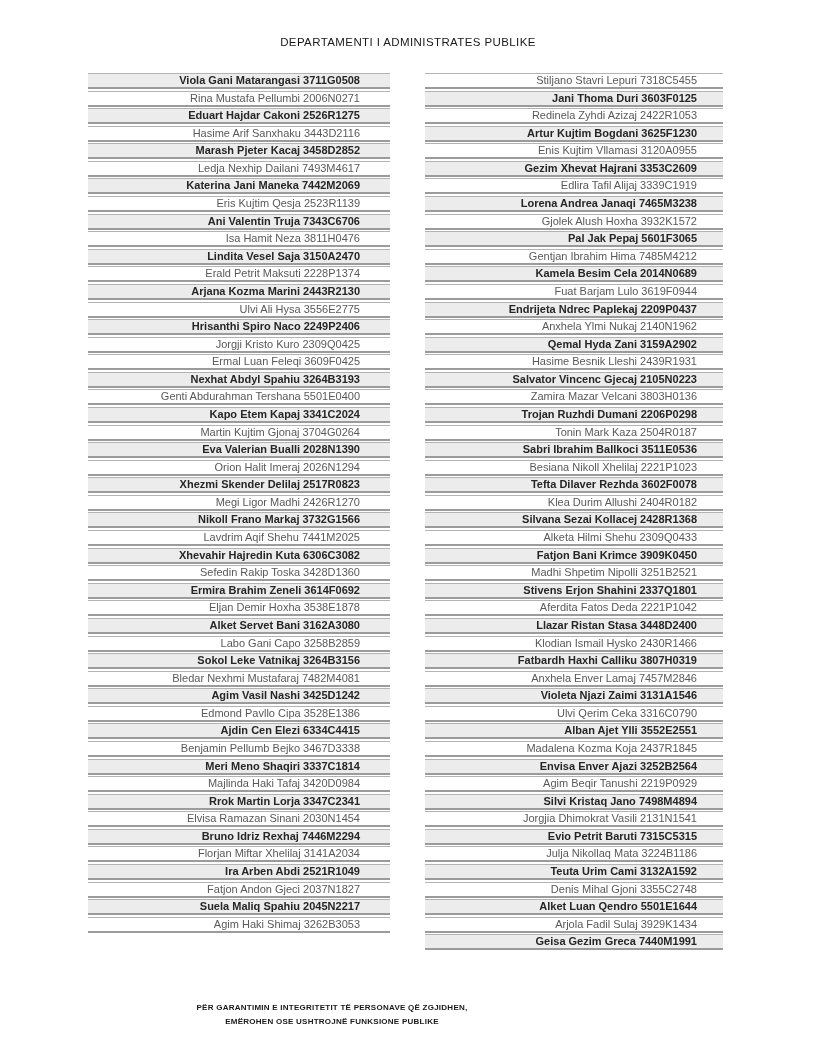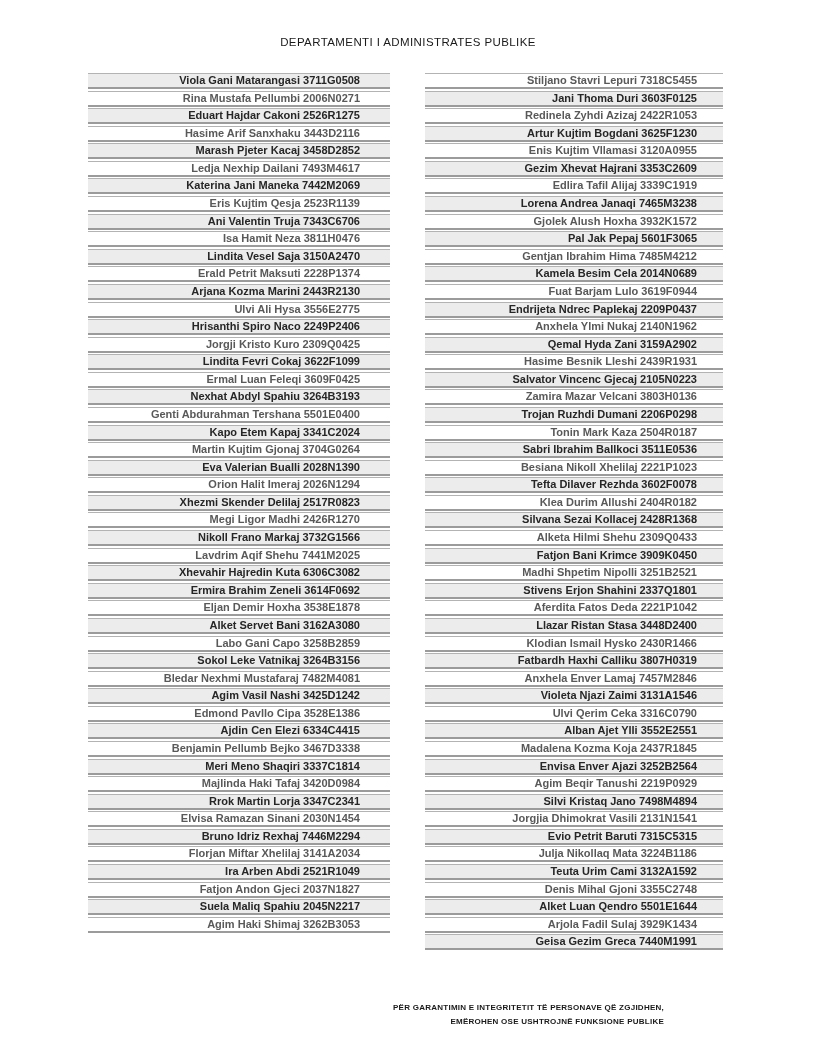"Stiljano Stavri Lepuri 7318C5455" .row.plain { font-weight: 700 -> 400 }
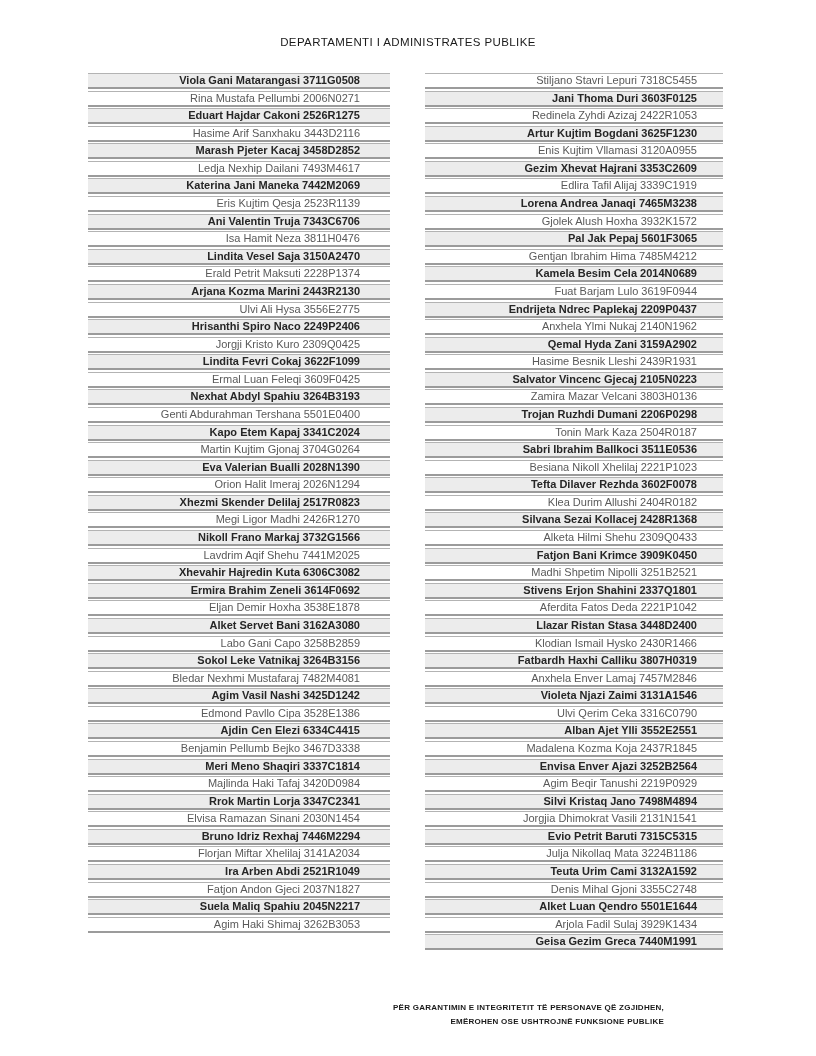"Lindita Fevri Cokaj 3622F1099" div.row { html: <div>Lindita Fevri Cokaj 3622F1099</div> -> none }
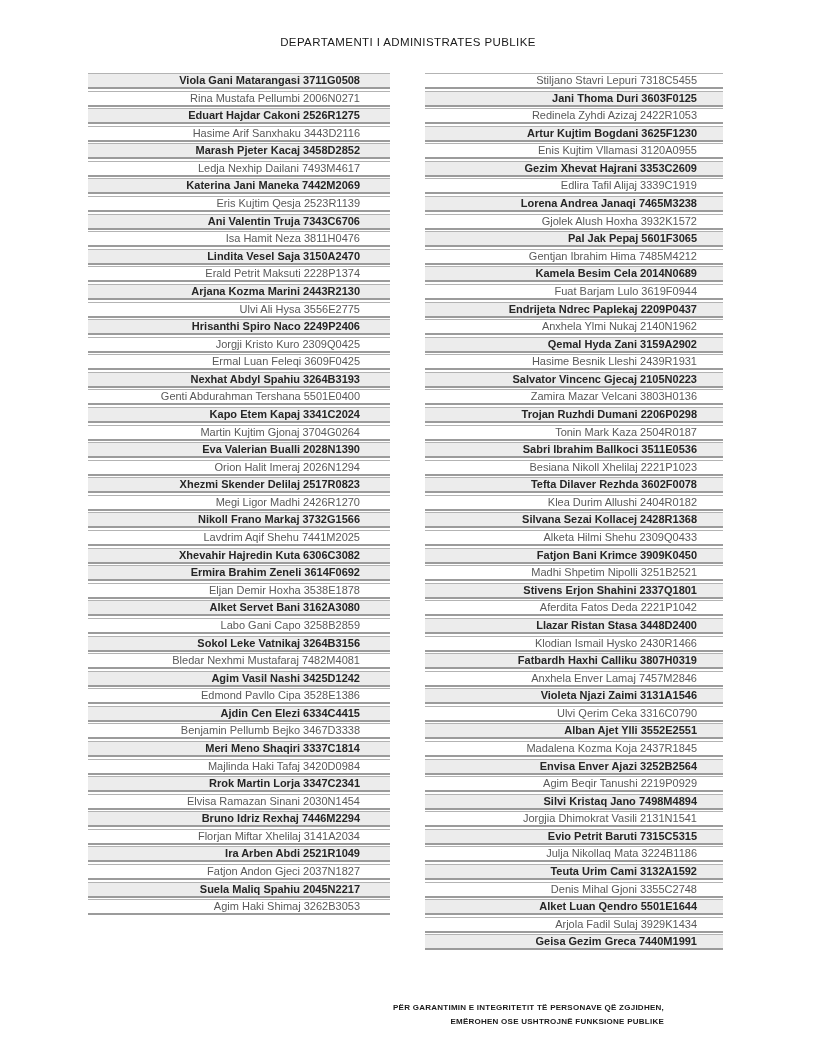"Sefedin Rakip Toska 3428D1360" div.row { html: none -> <div>Sefedin Rakip Toska 3428D1360</div> }
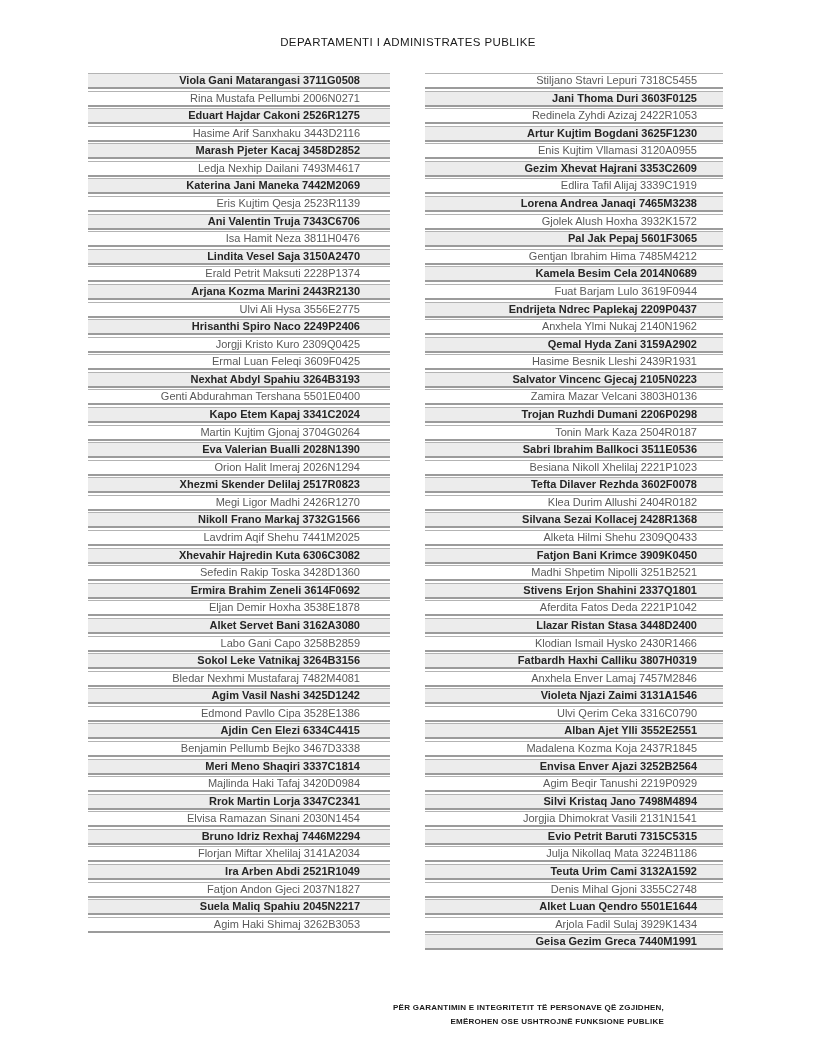"PËR GARANTIMIN E INTEGRITETIT TË" .doc-footer { text-align: right -> center }
